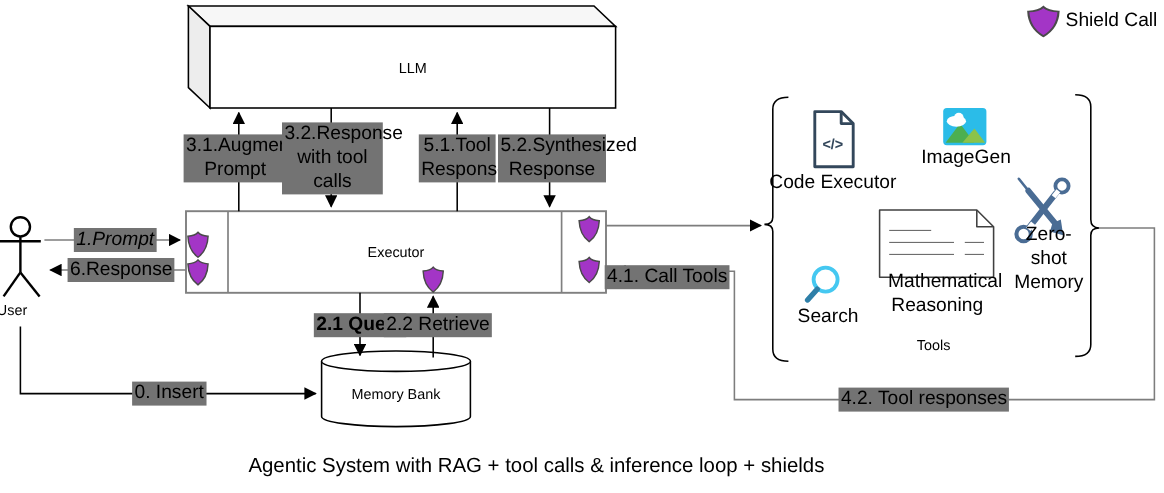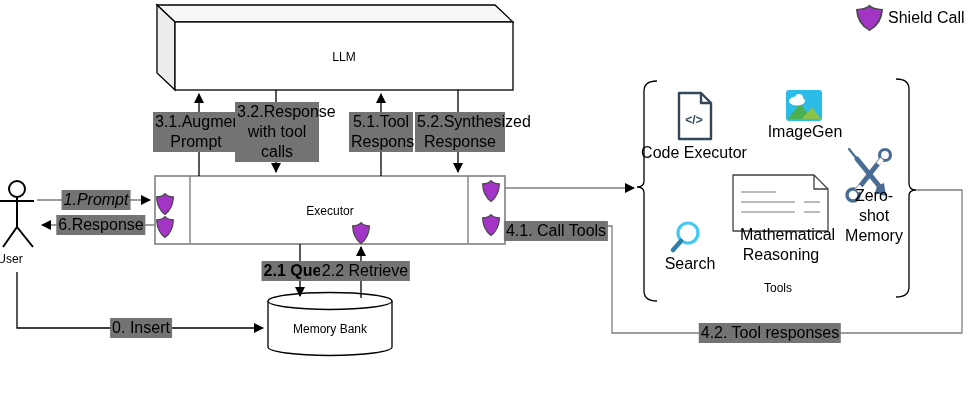"Agentic System with RAG +" div.lbl { html: none -> <div>Agentic System with RAG + tool calls &amp; inference loop + shields</div> }
